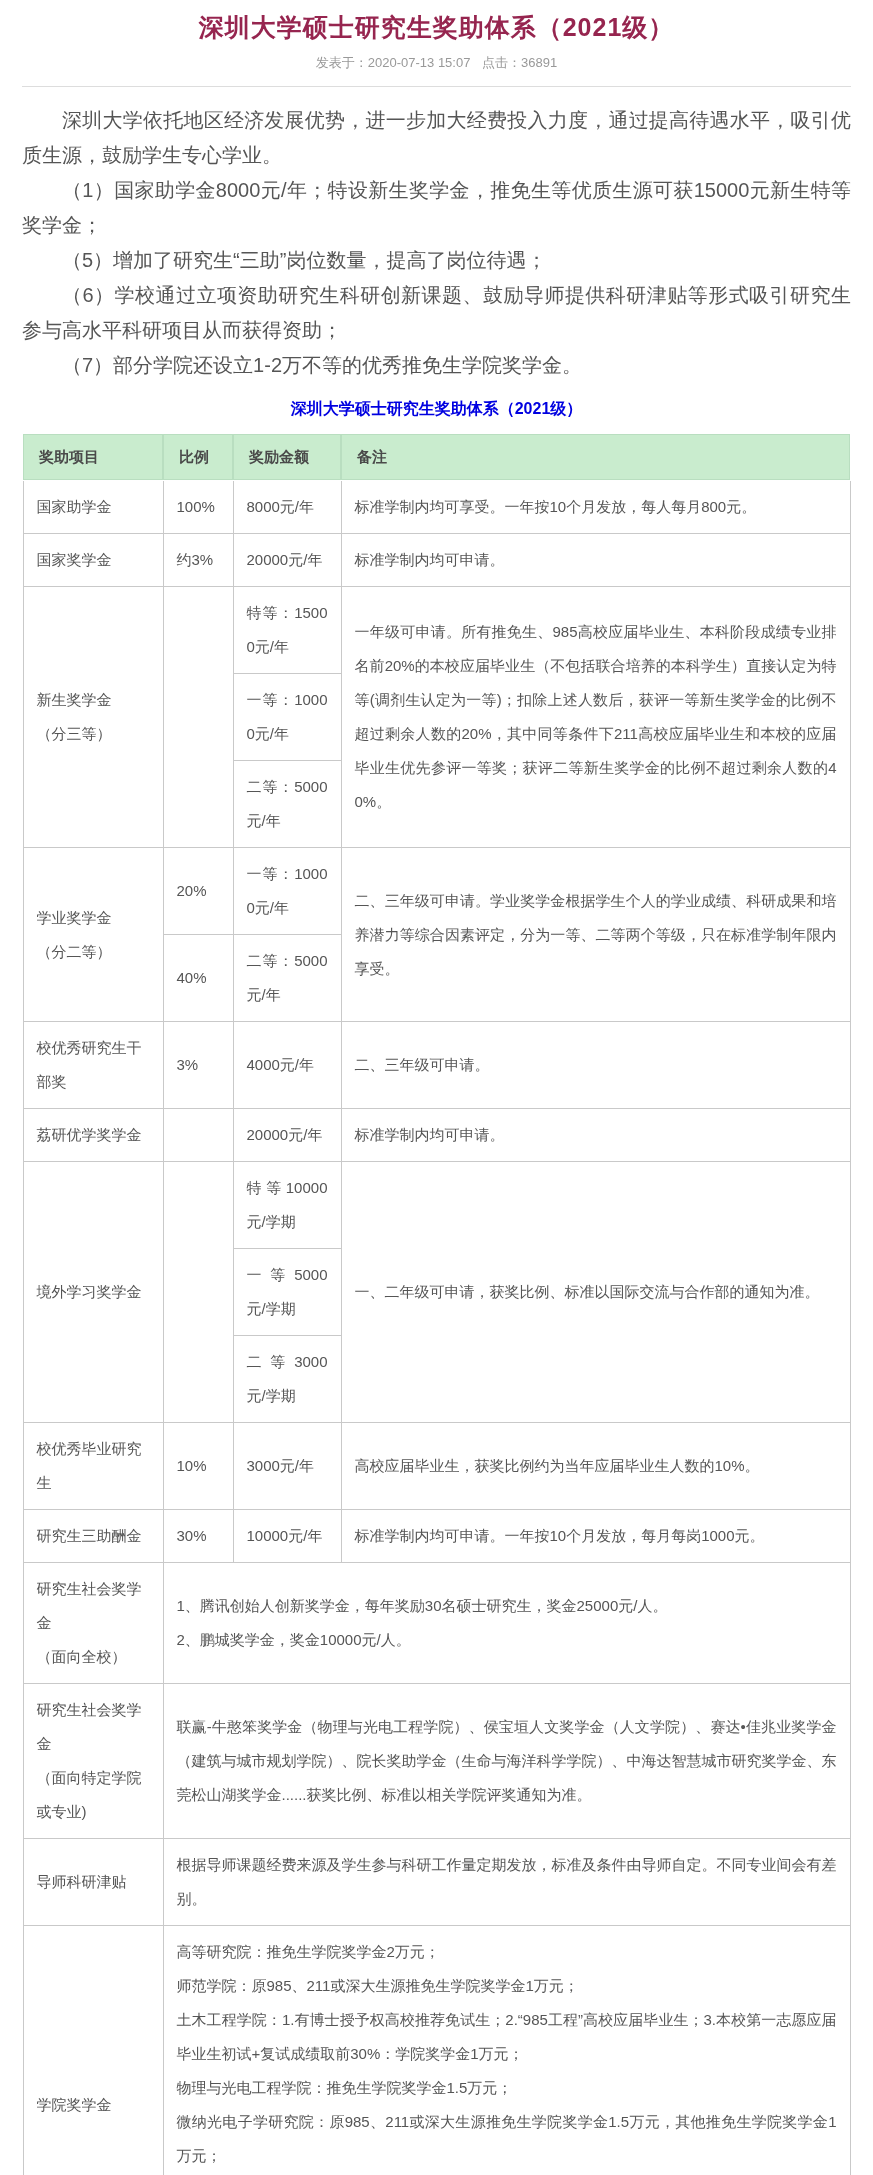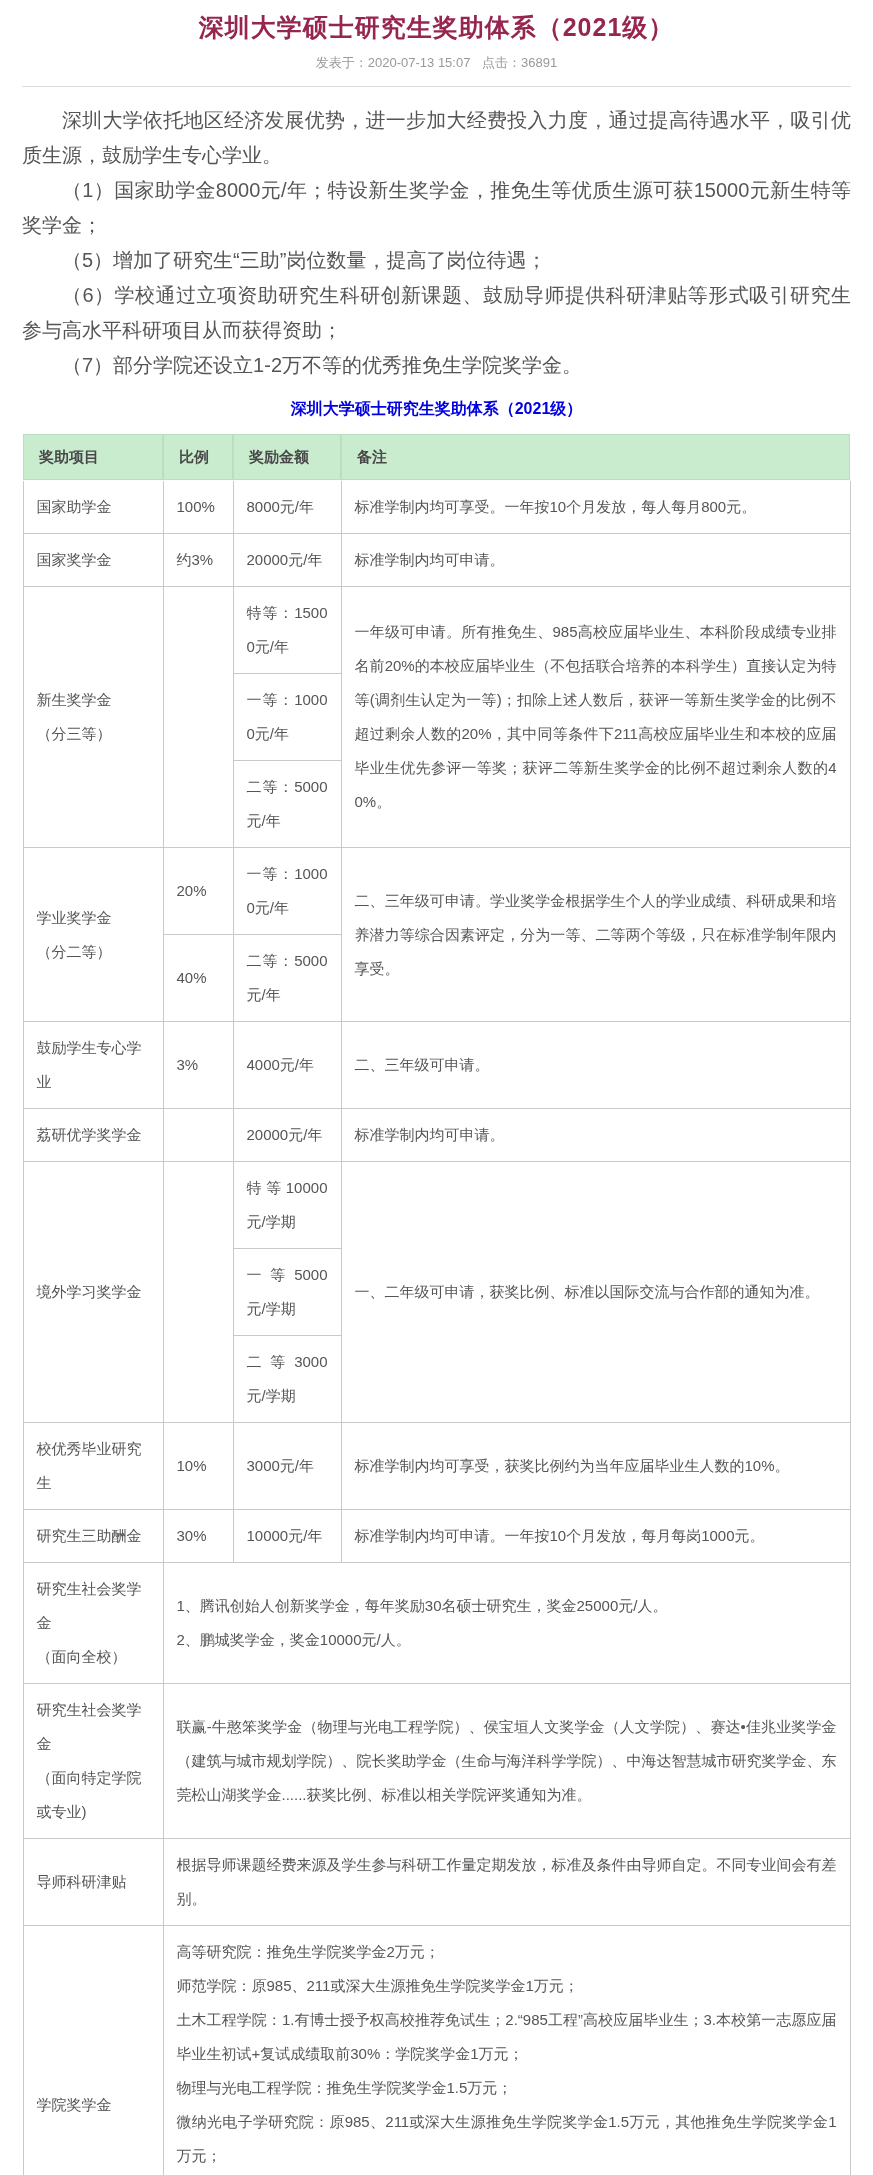"鼓励学生专心学业" td.name { text: 鼓励学生专心学业 -> 校优秀研究生干部奖 }
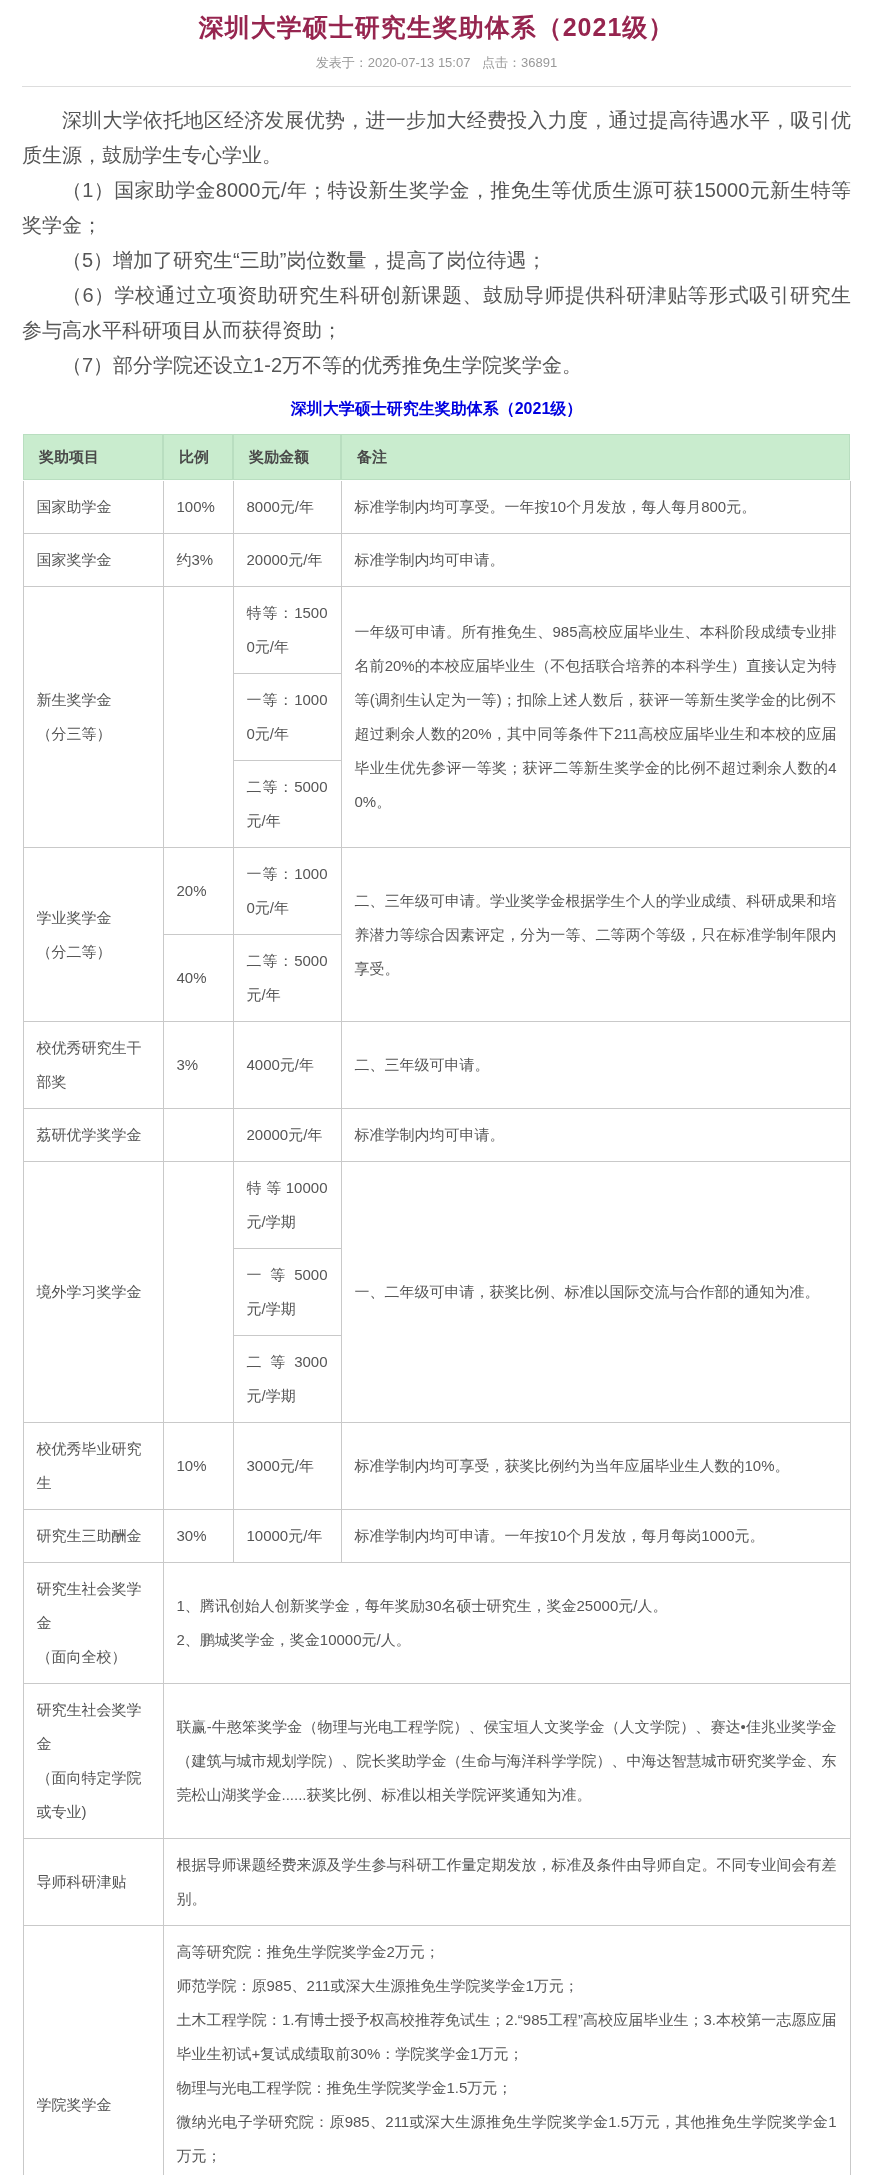"标准学制内均可享受，获奖比例约为当年应届毕业生人数的10%。" td { text: 标准学制内均可享受 -> 高校应届毕业生 }
